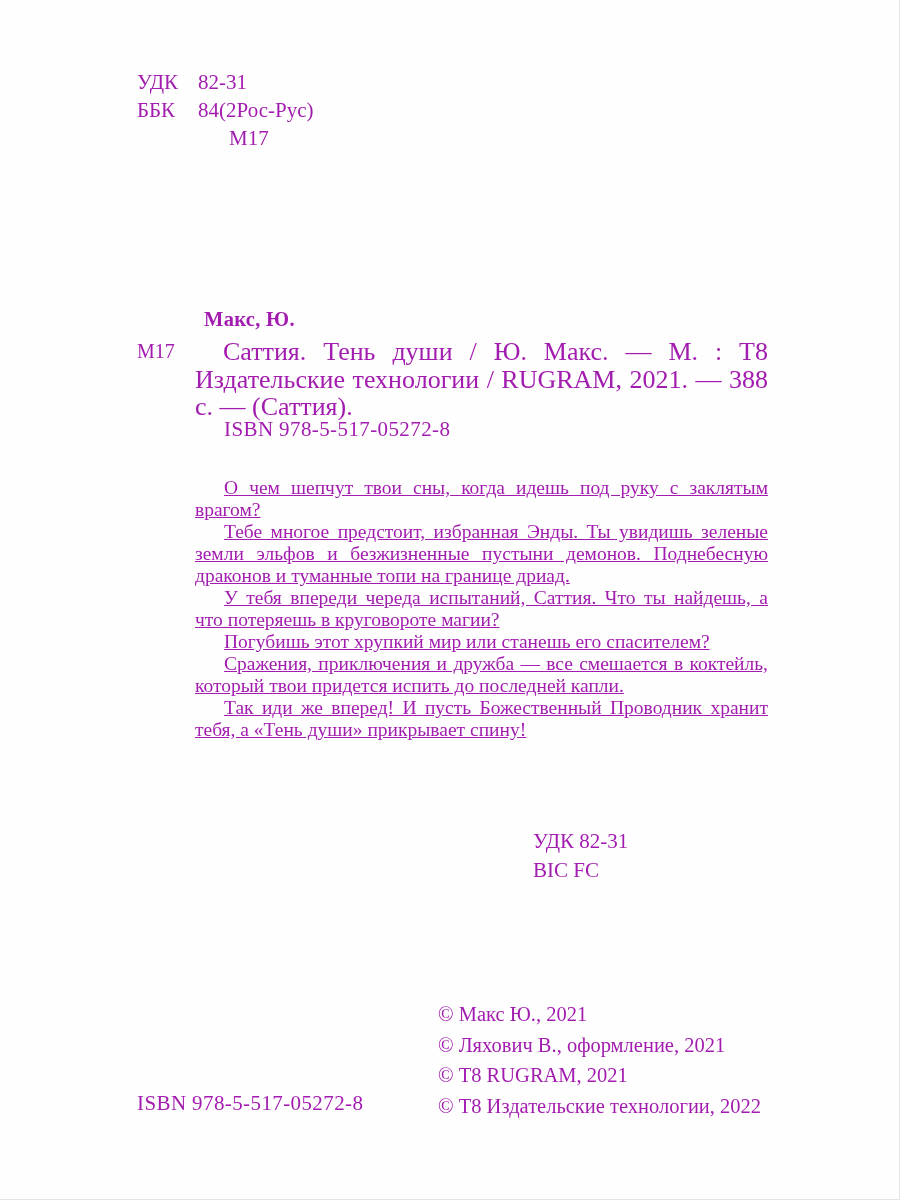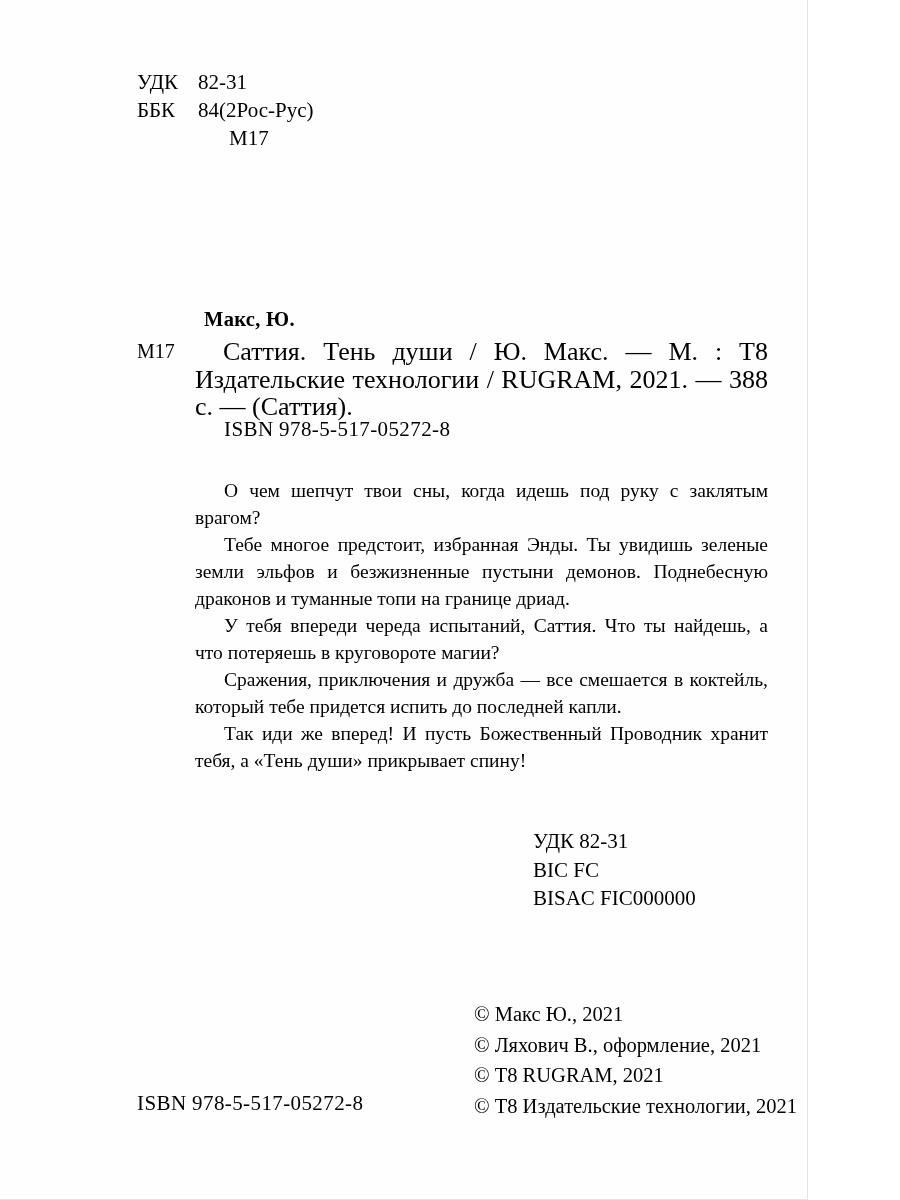"УДК 82-31" .page { color: #000000 -> #a21caf; width: 808px -> 900px }
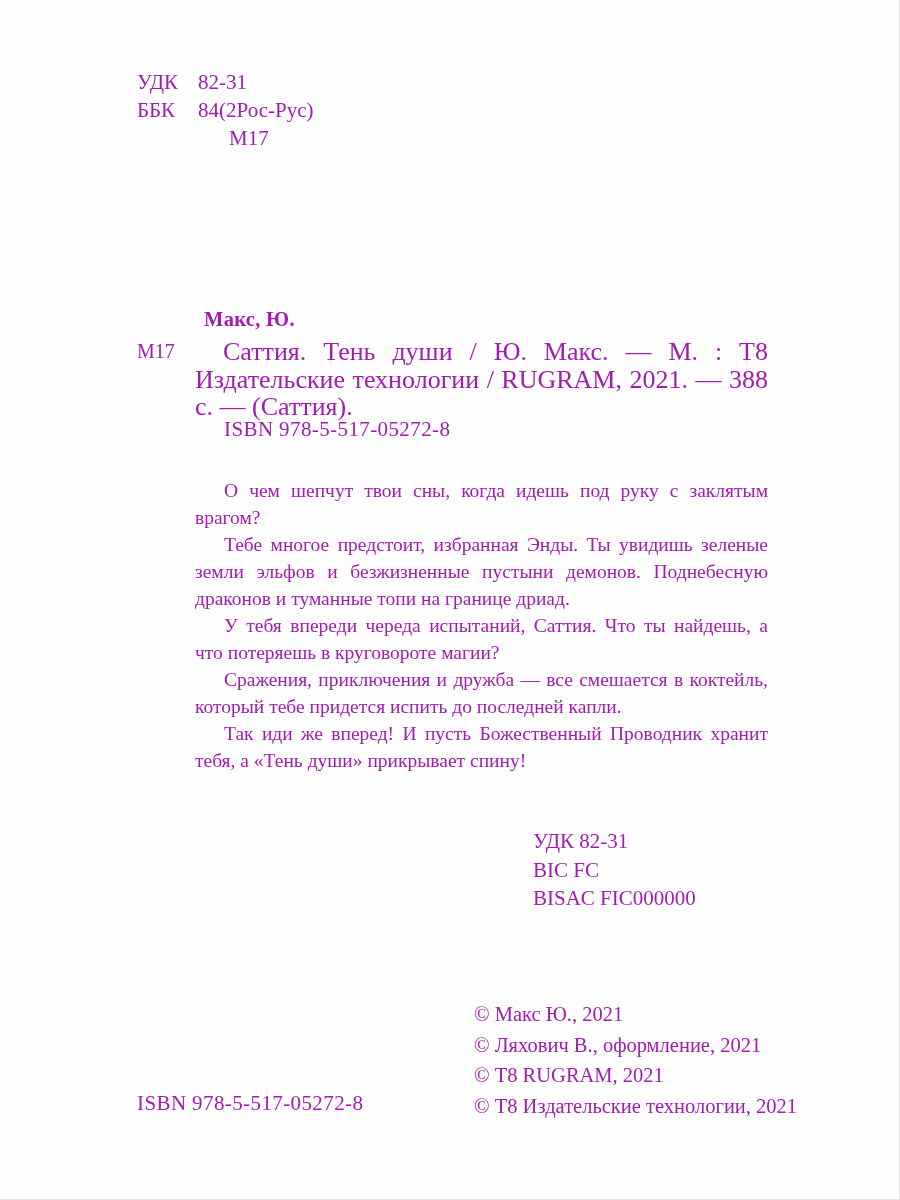"О чем шепчут твои сны," .annotation { line-height: 27px -> 22px; text-decoration: none -> underline }
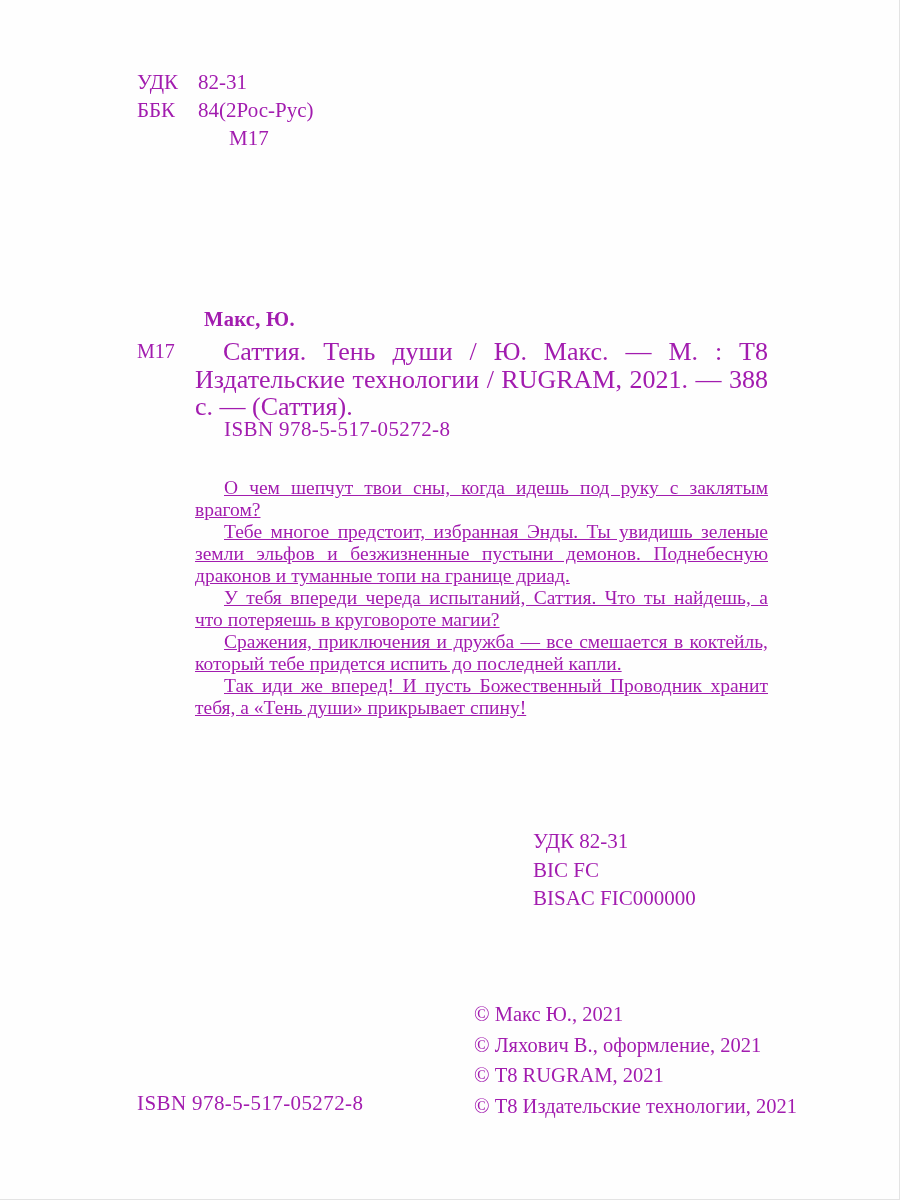"Погубишь этот хрупкий мир или" p { html: none -> <p>Погубишь этот хрупкий мир или станешь его спасителем?</p> }
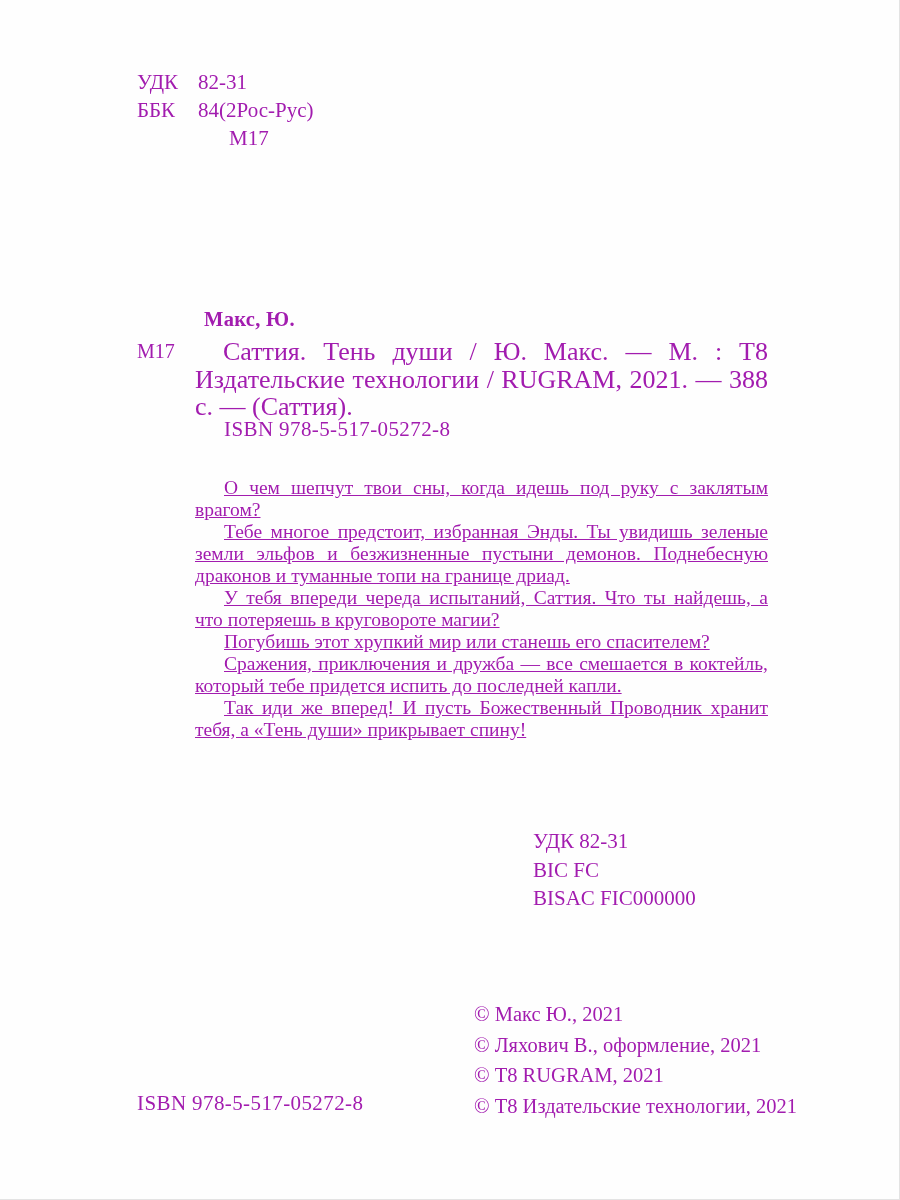"Сражения, приключения и дружба —" p { text: тебе -> твои }
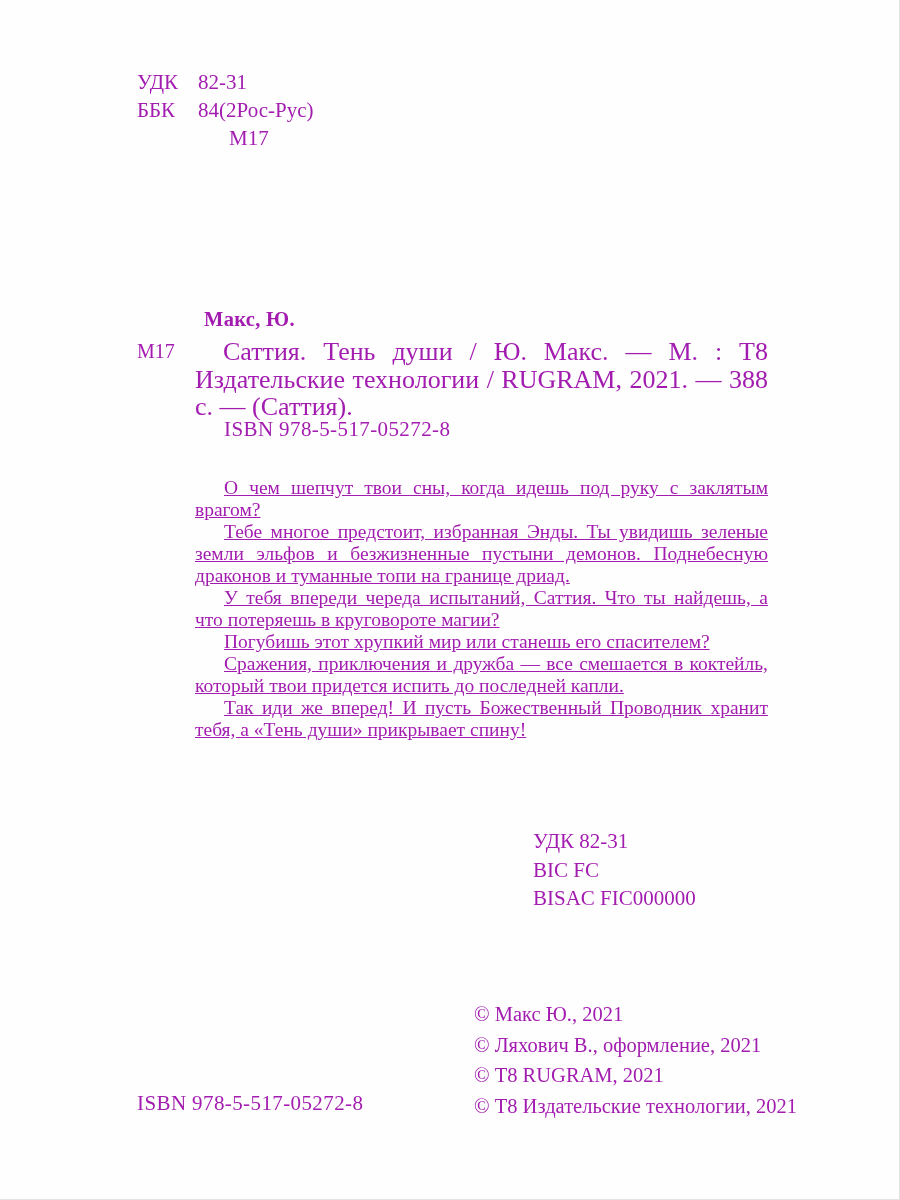"BISAC FIC000000" div { html: <div>BISAC FIC000000</div> -> none }
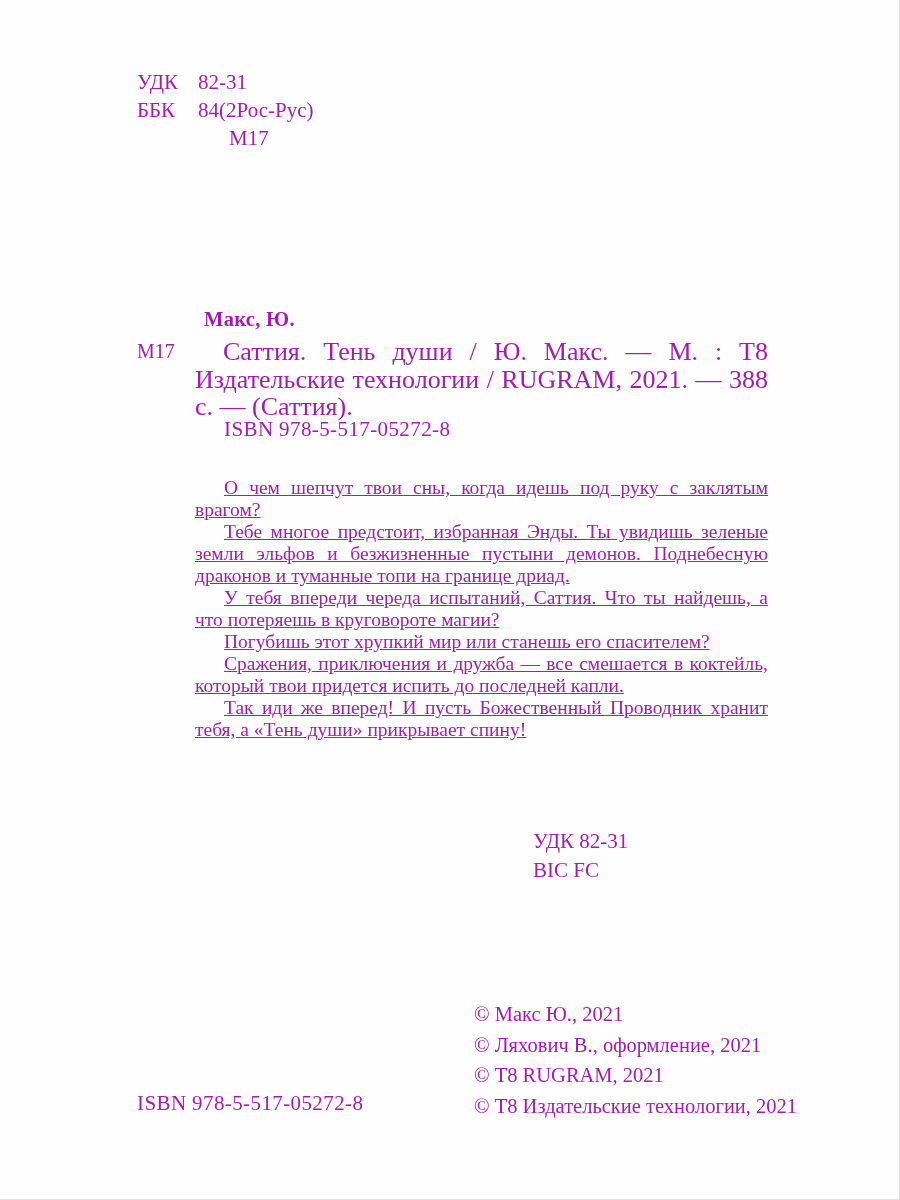"© Макс Ю., 2021" .copyright-block { margin-left: 36px -> none }
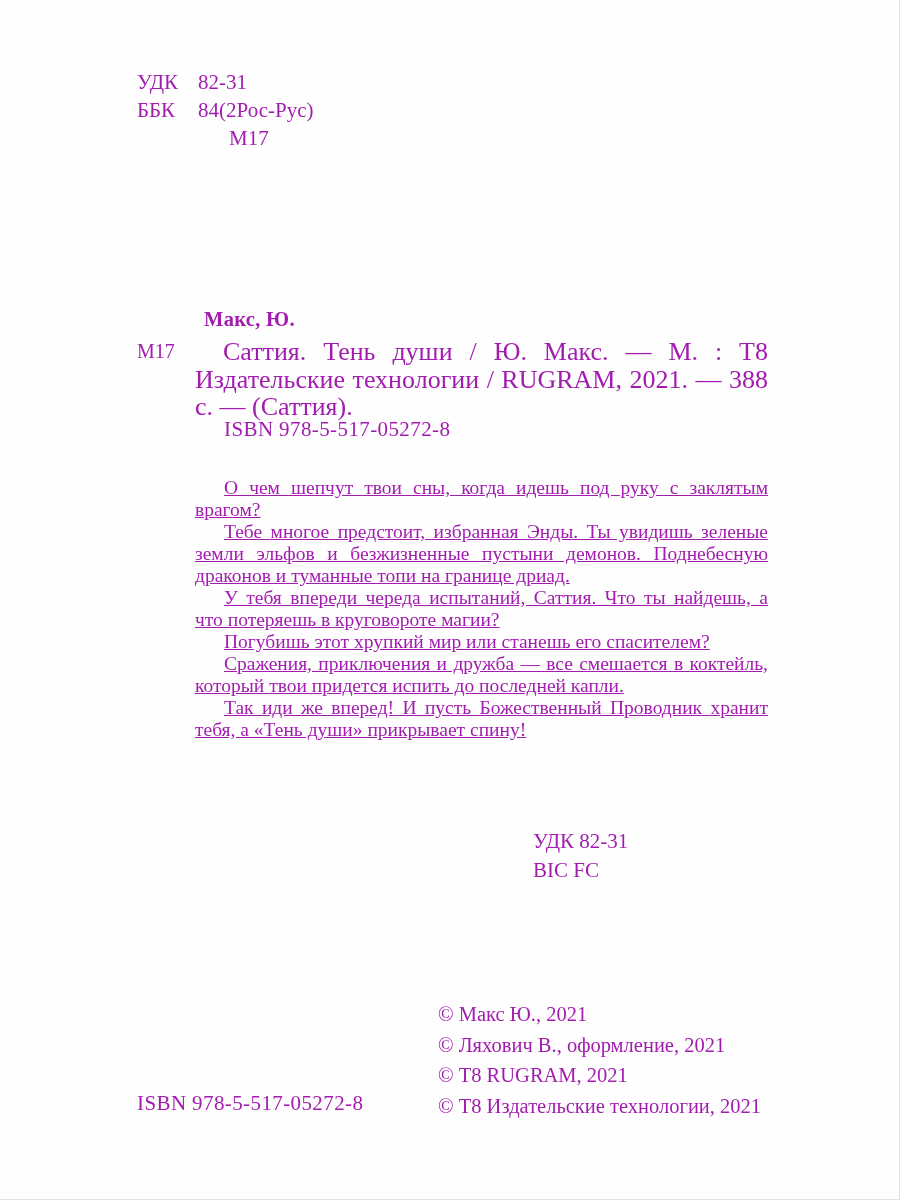"© Т8 Издательские технологии, 2021" div { text: 2021 -> 2022 }
